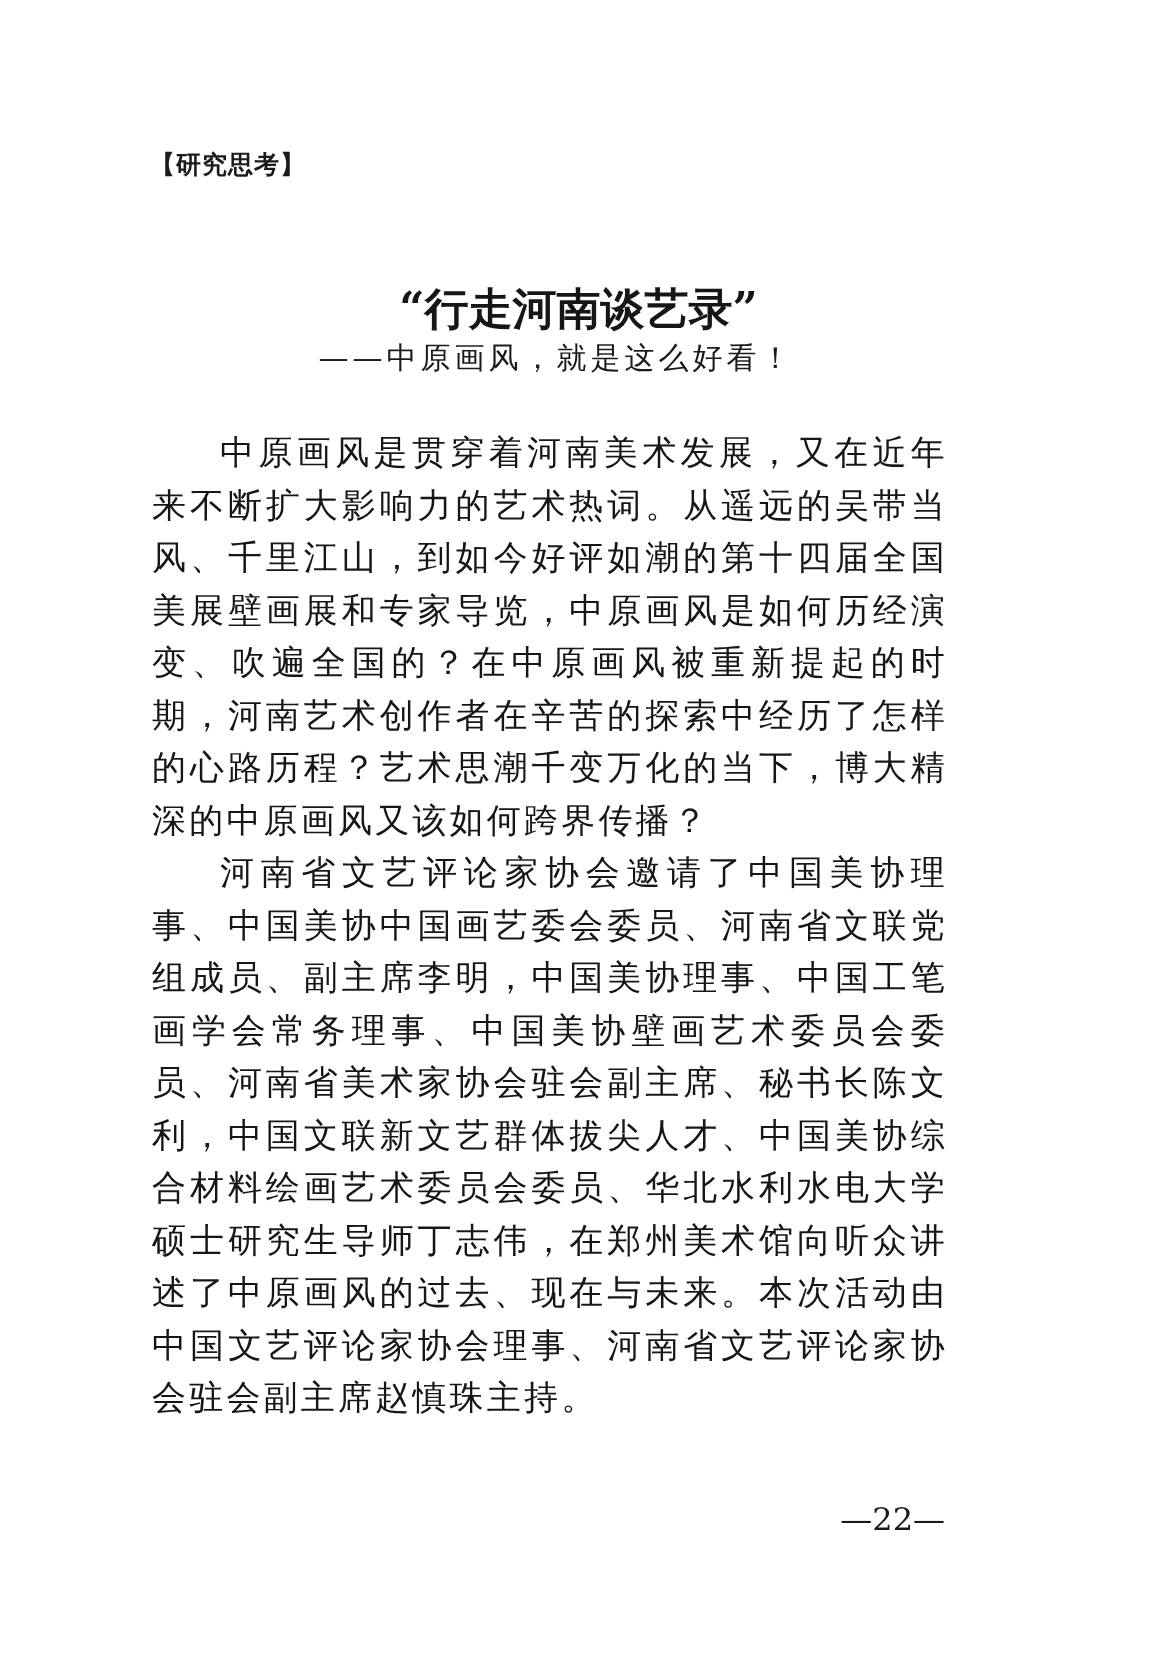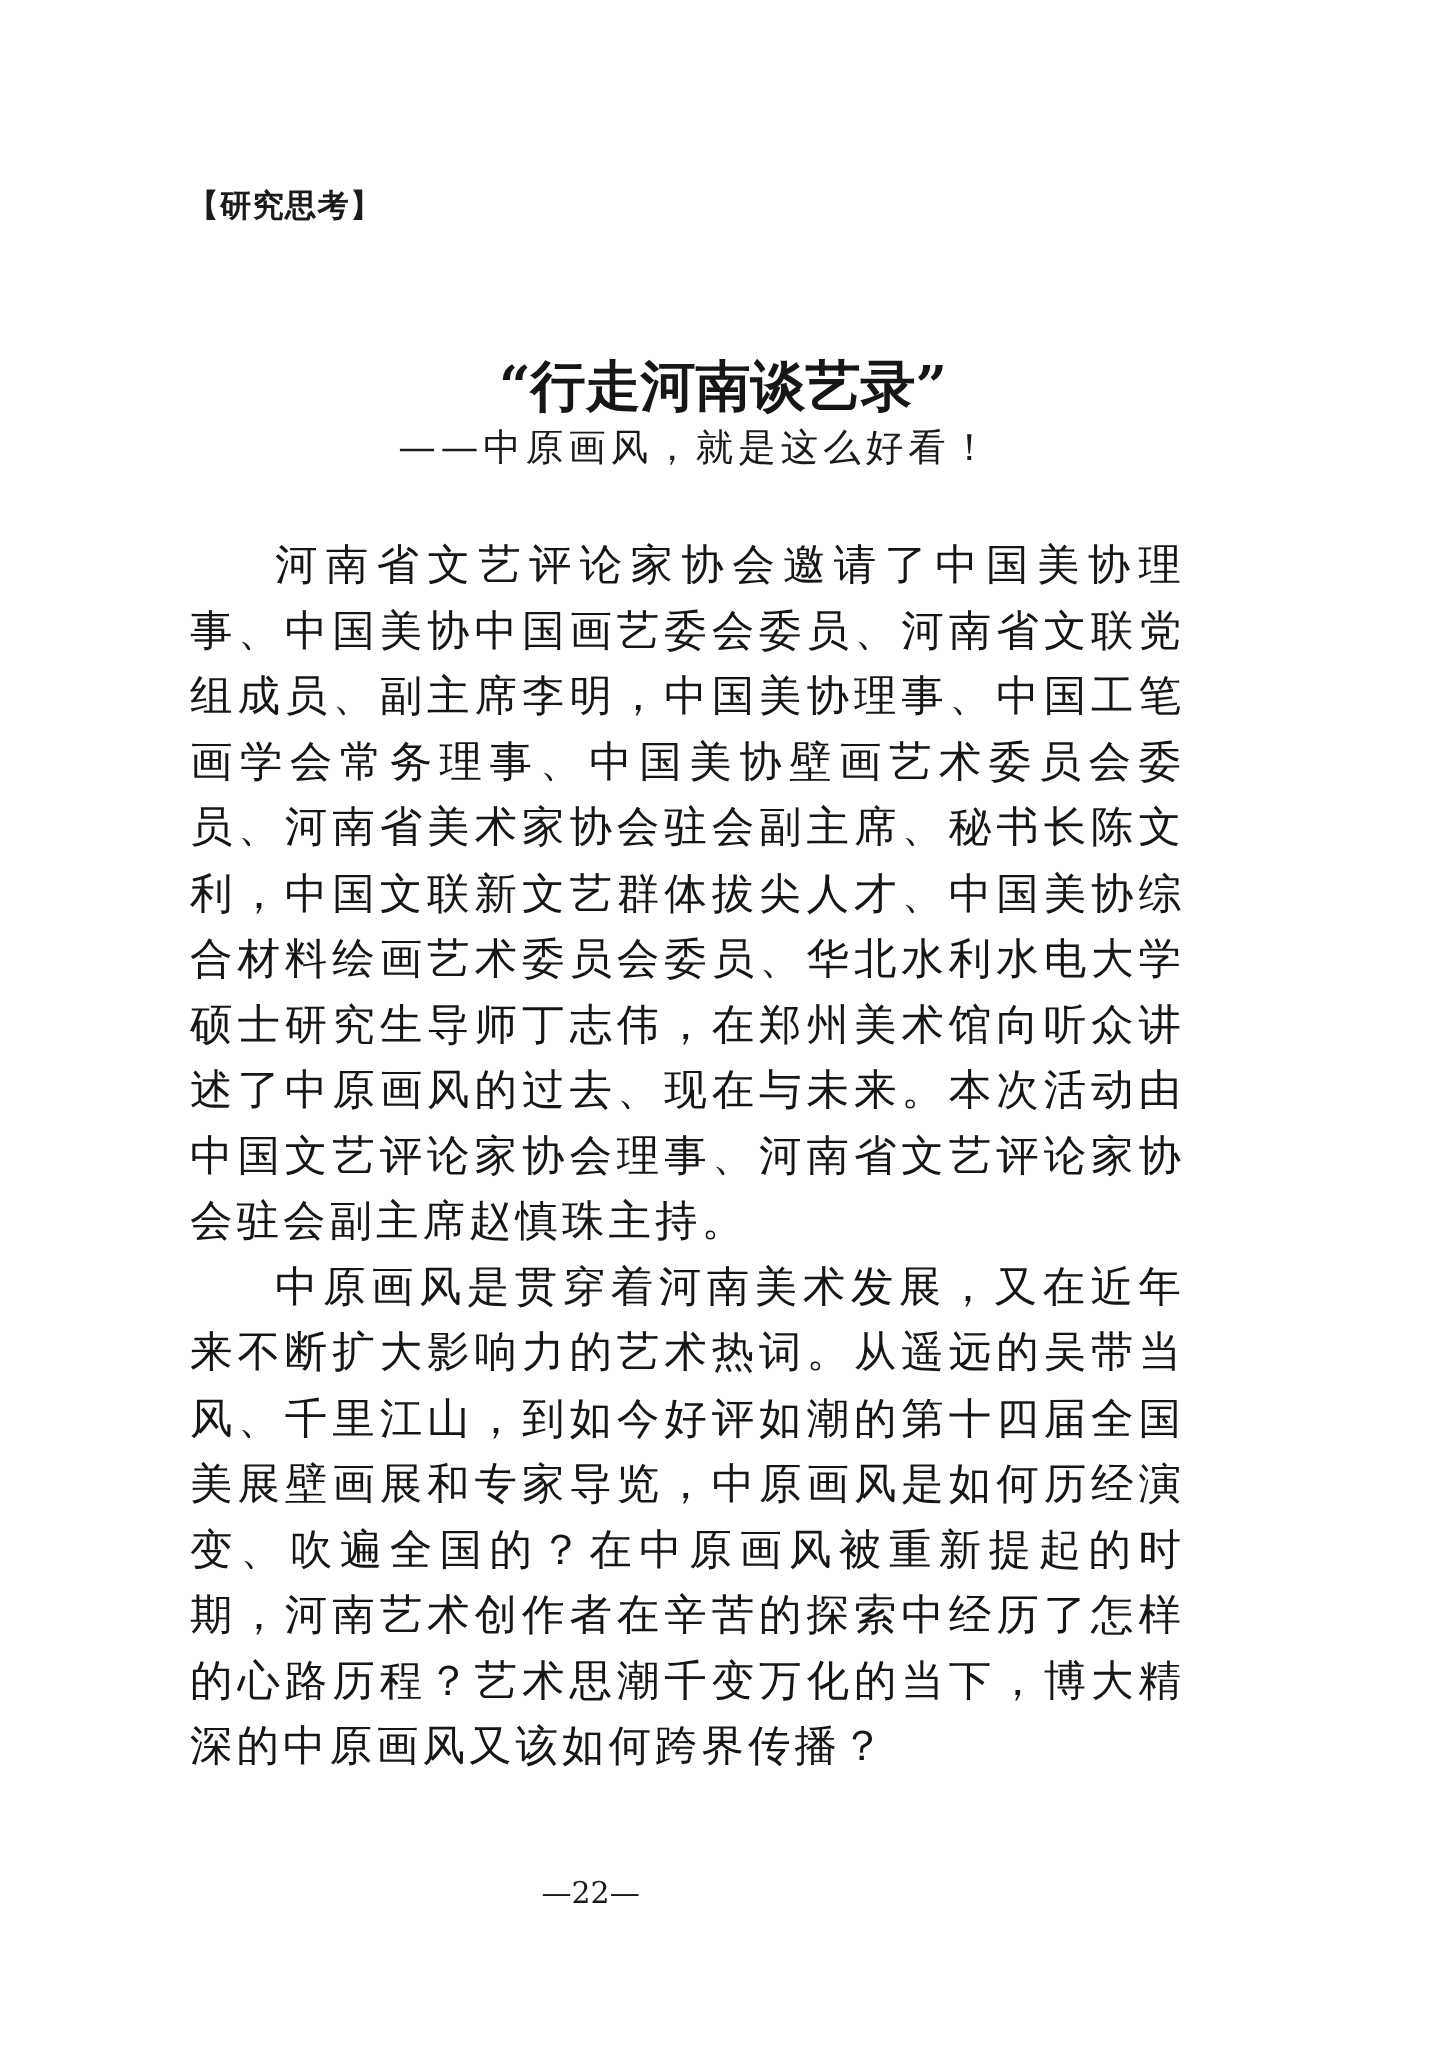"河南省文艺评论家协会邀请了中国美协理事、中国美协中国画艺委会委员、河南省文联党组" p { order: before "中原画风是贯穿着河南美术发展，又在近年来不断扩大影响力的艺术热词。从遥远的吴带当" -> after "中原画风是贯穿着河南美术发展，又在近年来不断扩大影响力的艺术热词。从遥远的吴带当" }
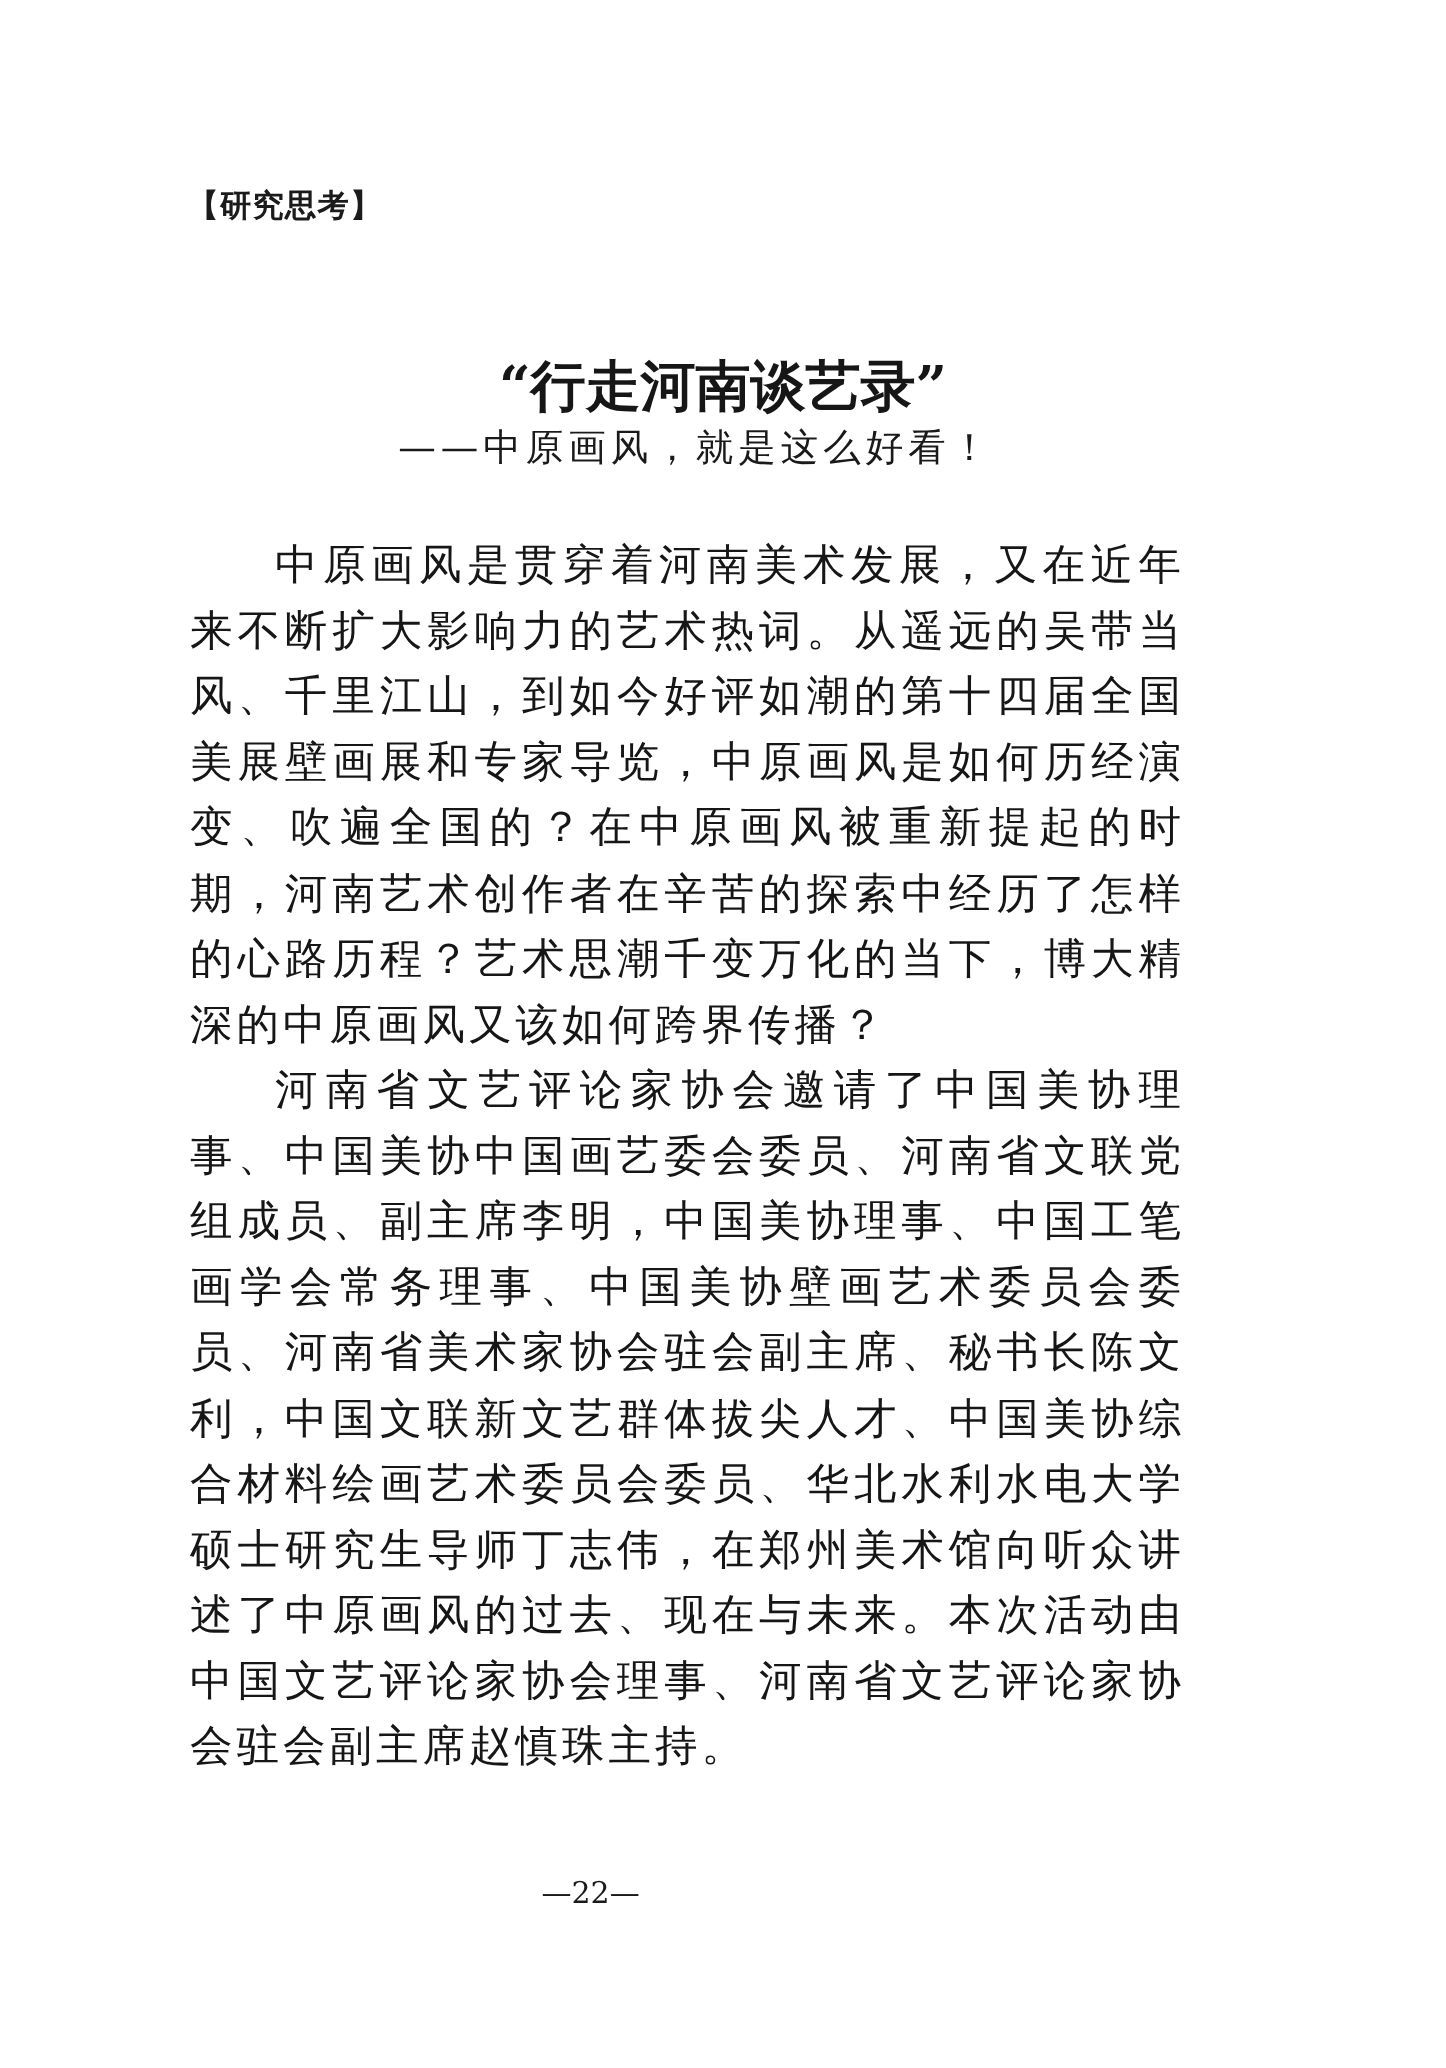"—22—" .page-number { font-size: 24px -> 32px; text-align: center -> right }
